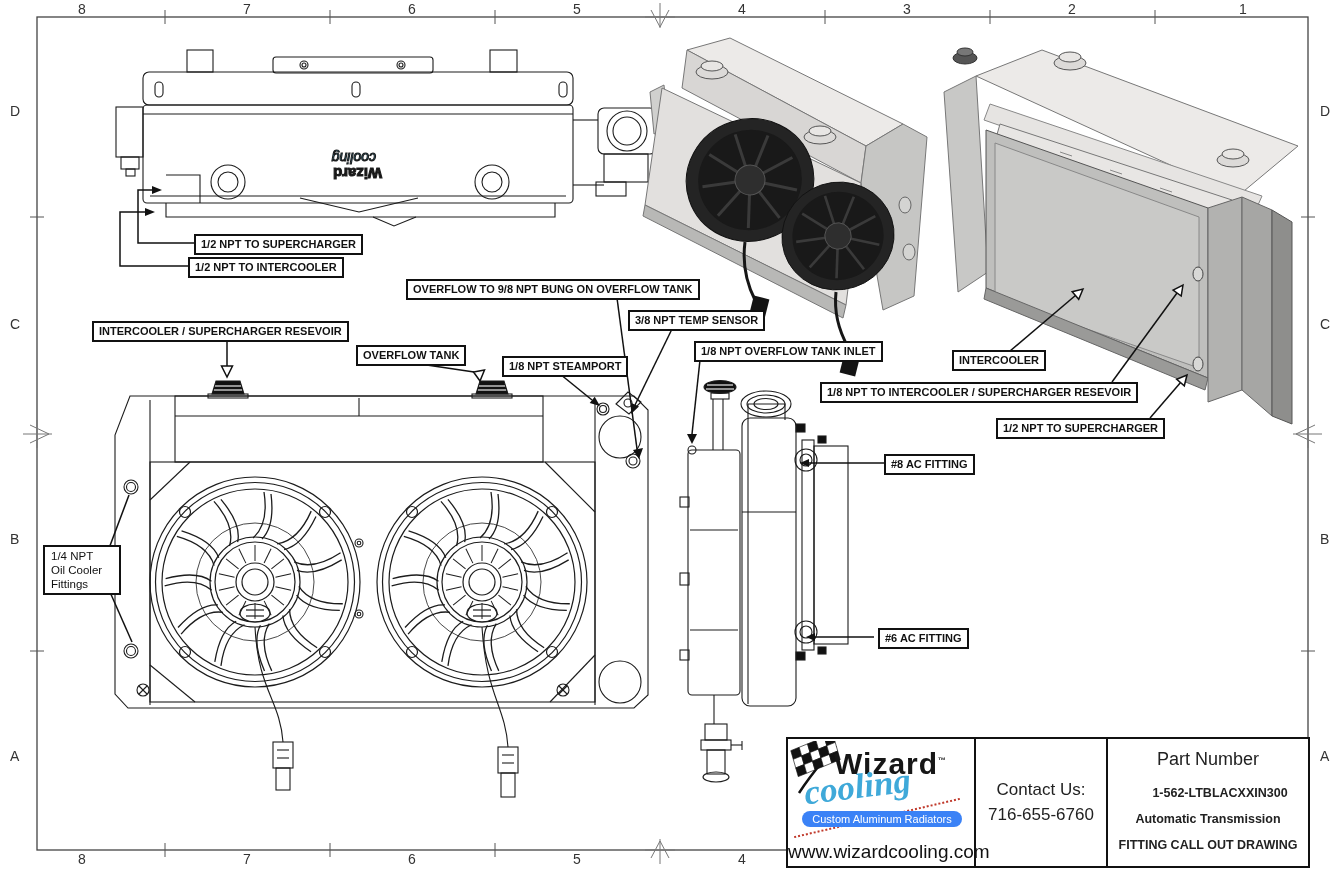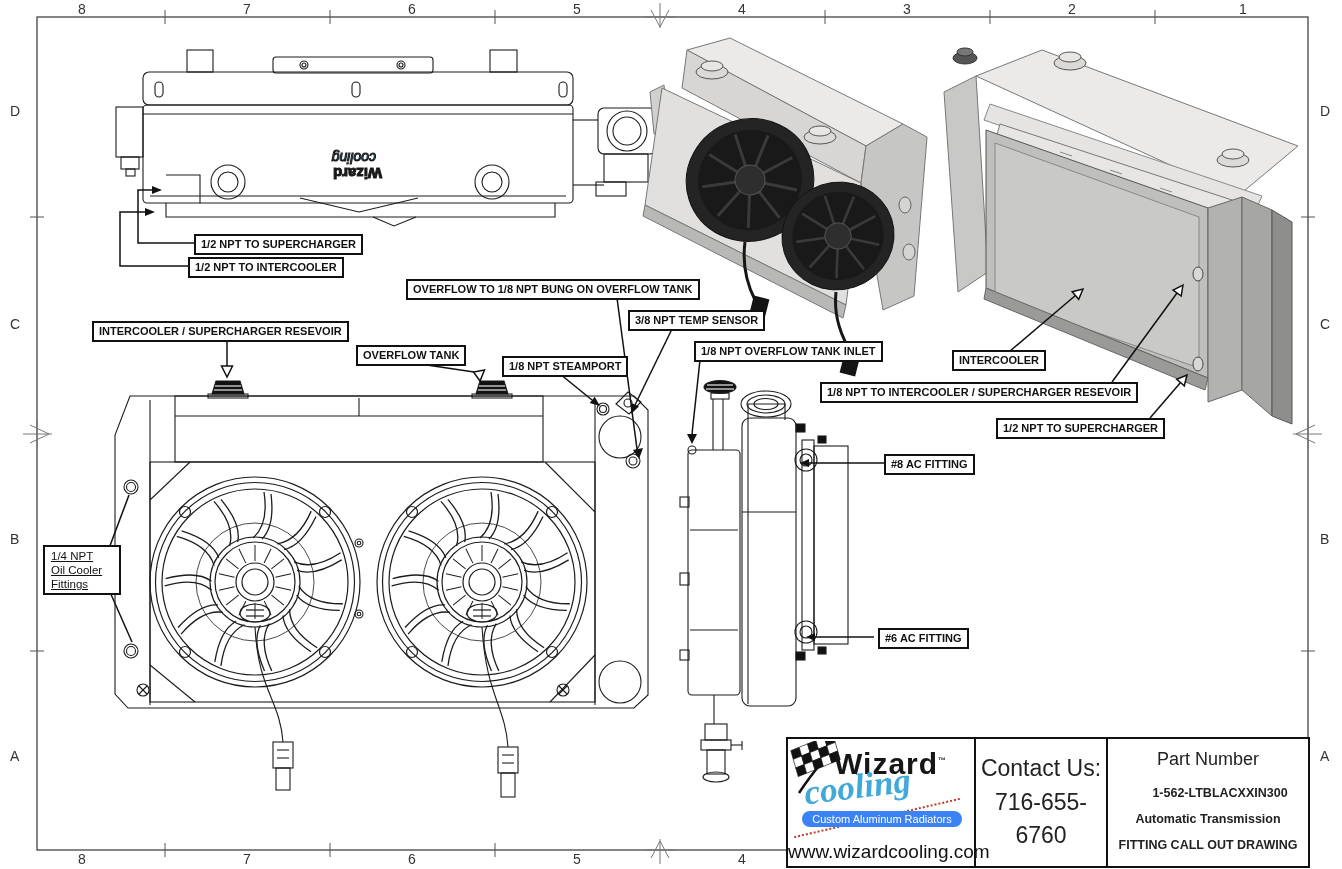"OVERFLOW TO 1/8 NPT BUNG" div.callout { text: 1/8 -> 9/8 }
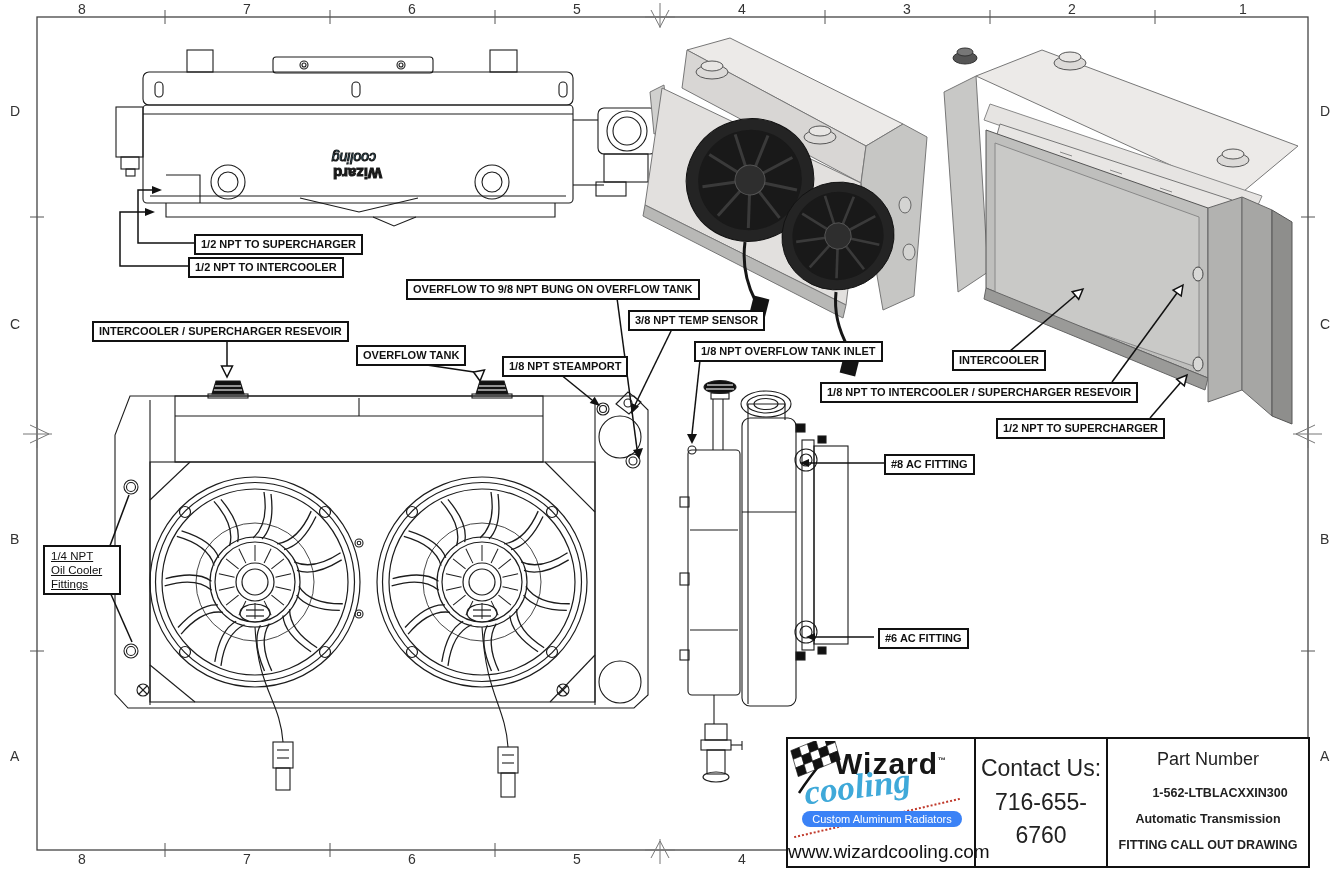"1/4 NPT" .callout.multi { text-decoration: underline -> none }
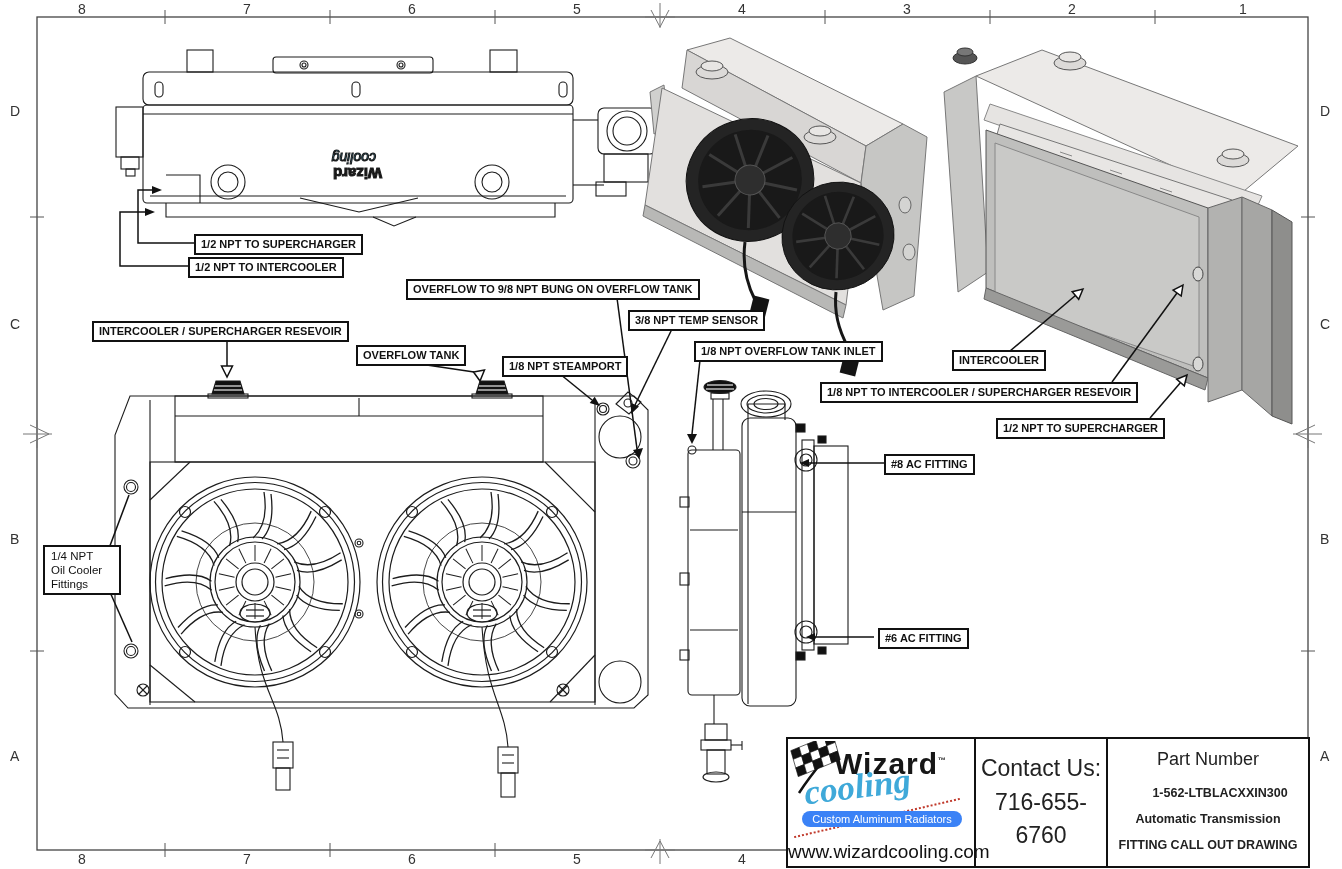"Contact Us:" .contact-txt { font-size: 23px -> 17px }
